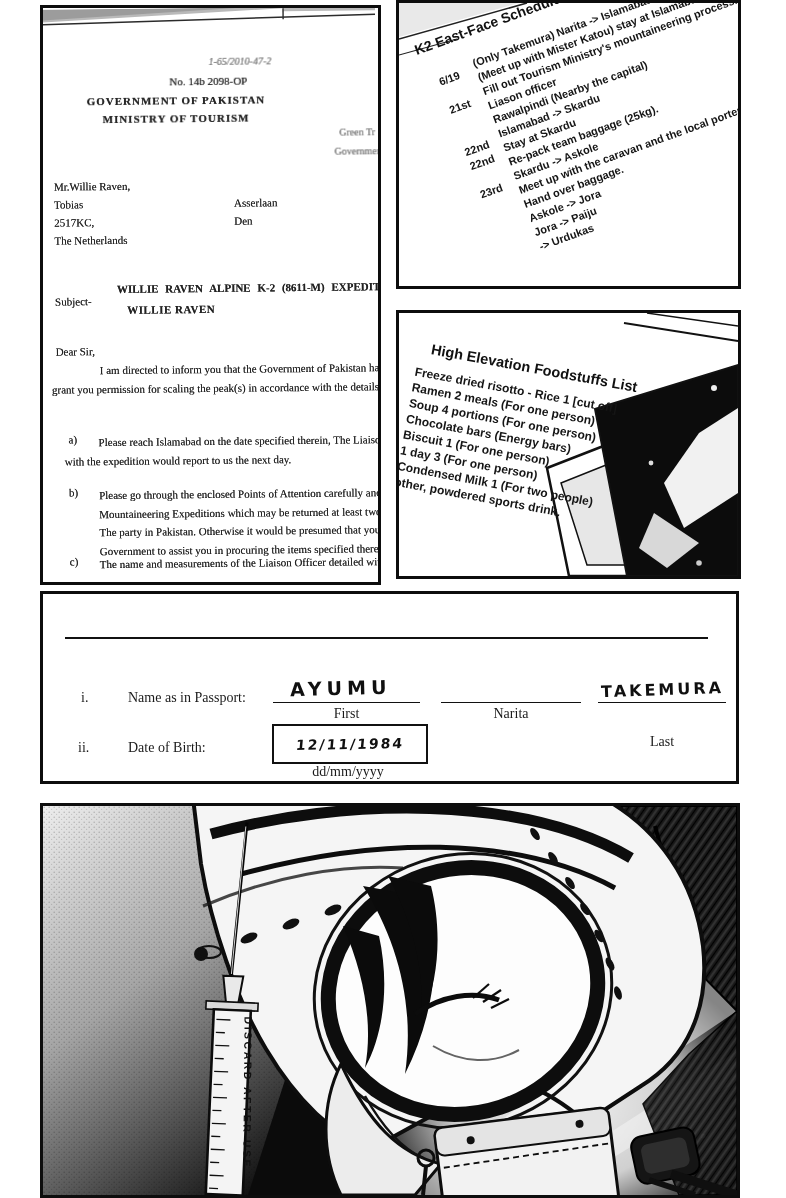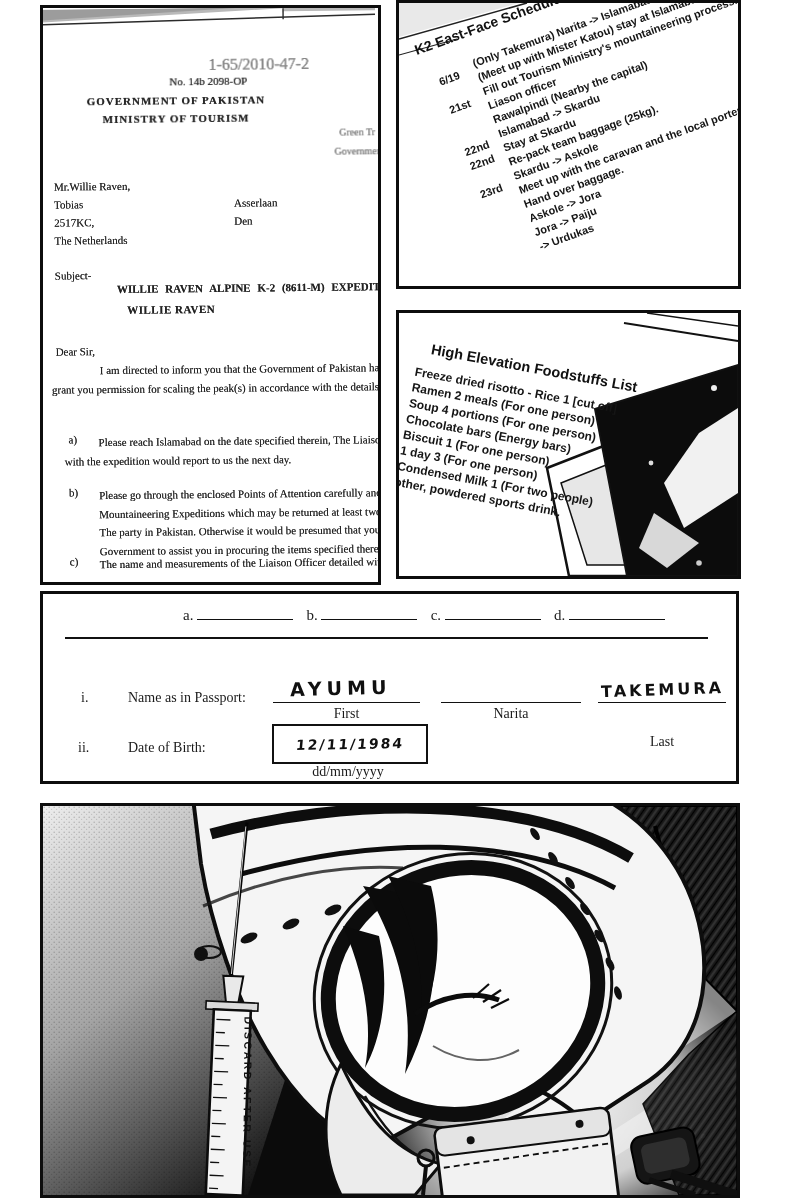"1-65/2010-47-2" div.abs { font-size: 16px -> 10px; font-style: none -> italic }
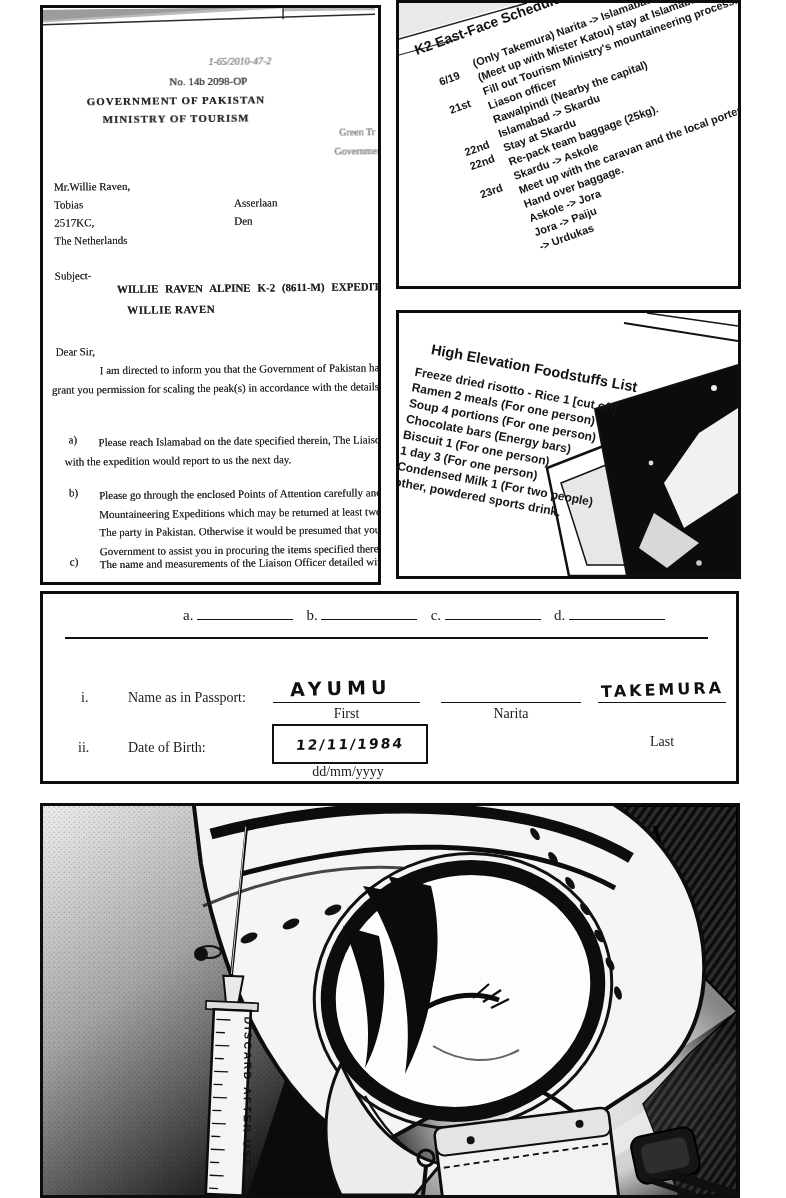"Subject-" div.abs { top: 260px -> 286px }
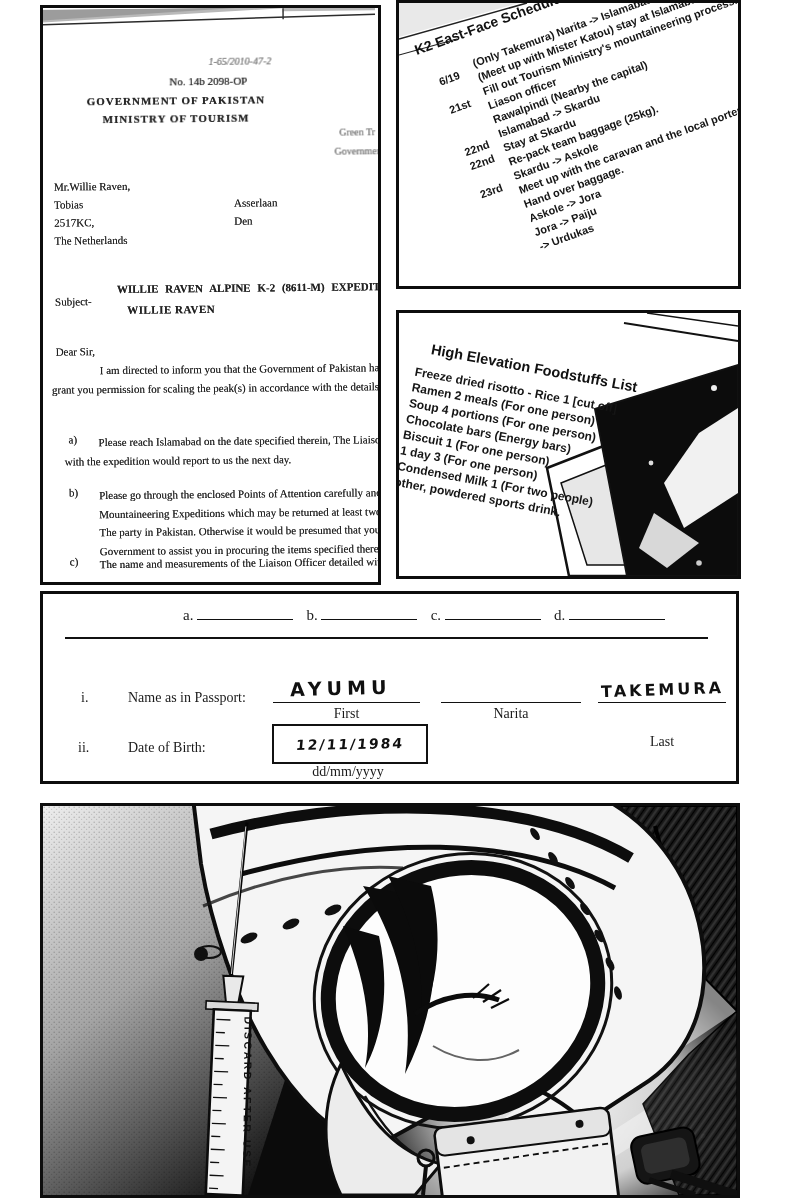"a. b. c. d." div.abs { html: <div> <span> <span>a.</span> <span></span> </span> <span> <span>b.</span> <span></span> </span> <span> <span>c.</span> <span></span> </span> <span> <span>d.</span> <span></span> </span> </div> -> none }
